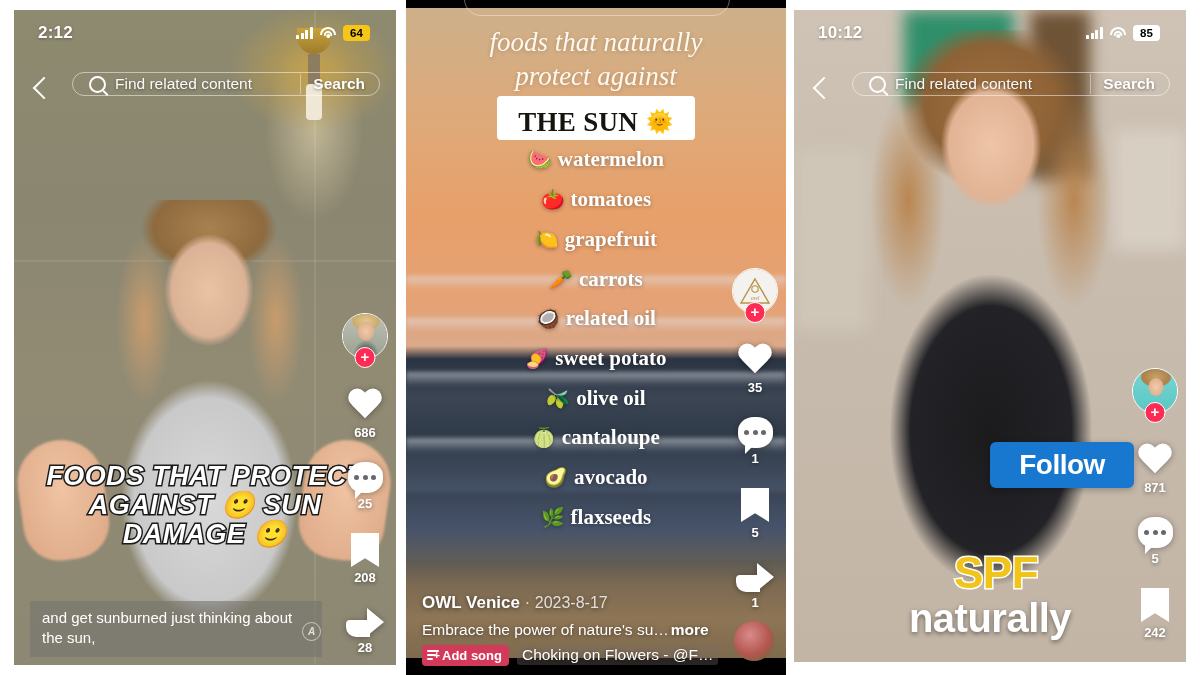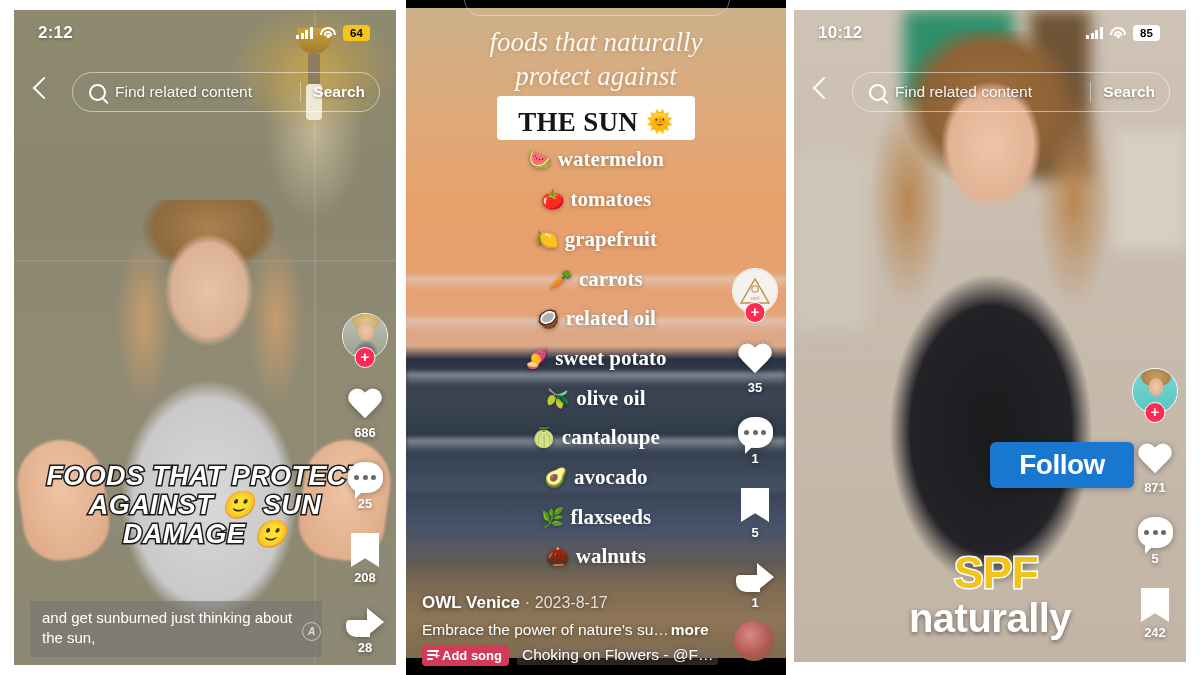"Find related content" .searchbar { height: 40px -> 24px }
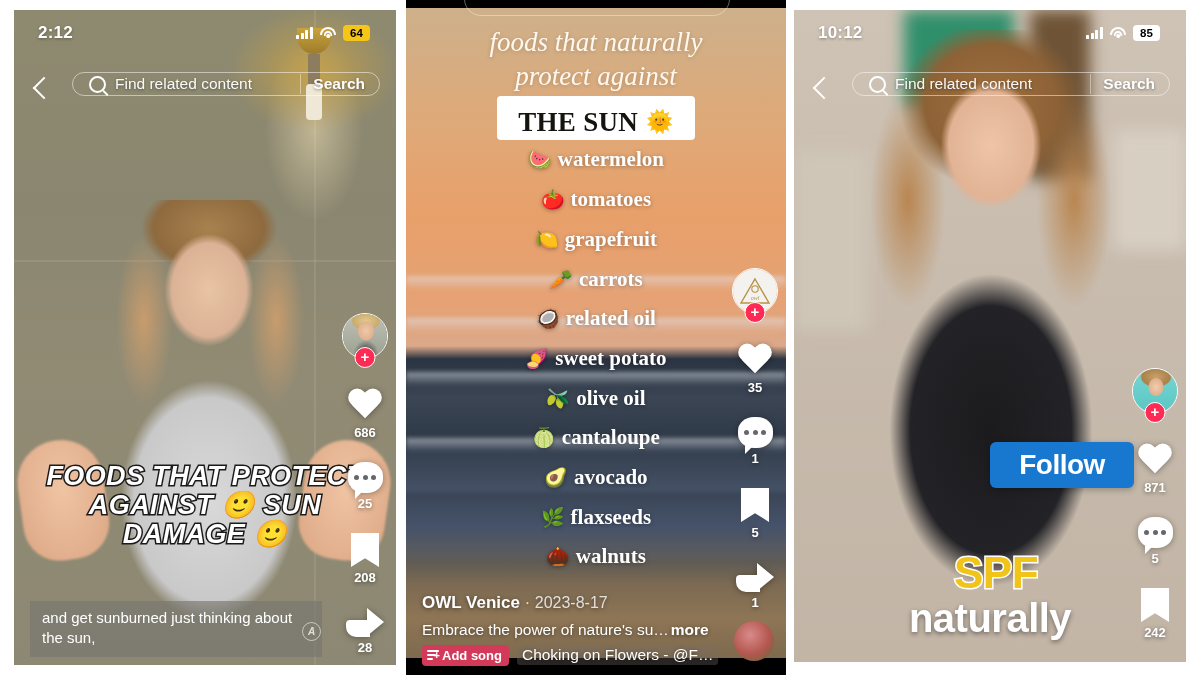"🌰 walnuts" div.p2-item { html: <div><em>🌰</em><span>walnuts</span></div> -> none }
